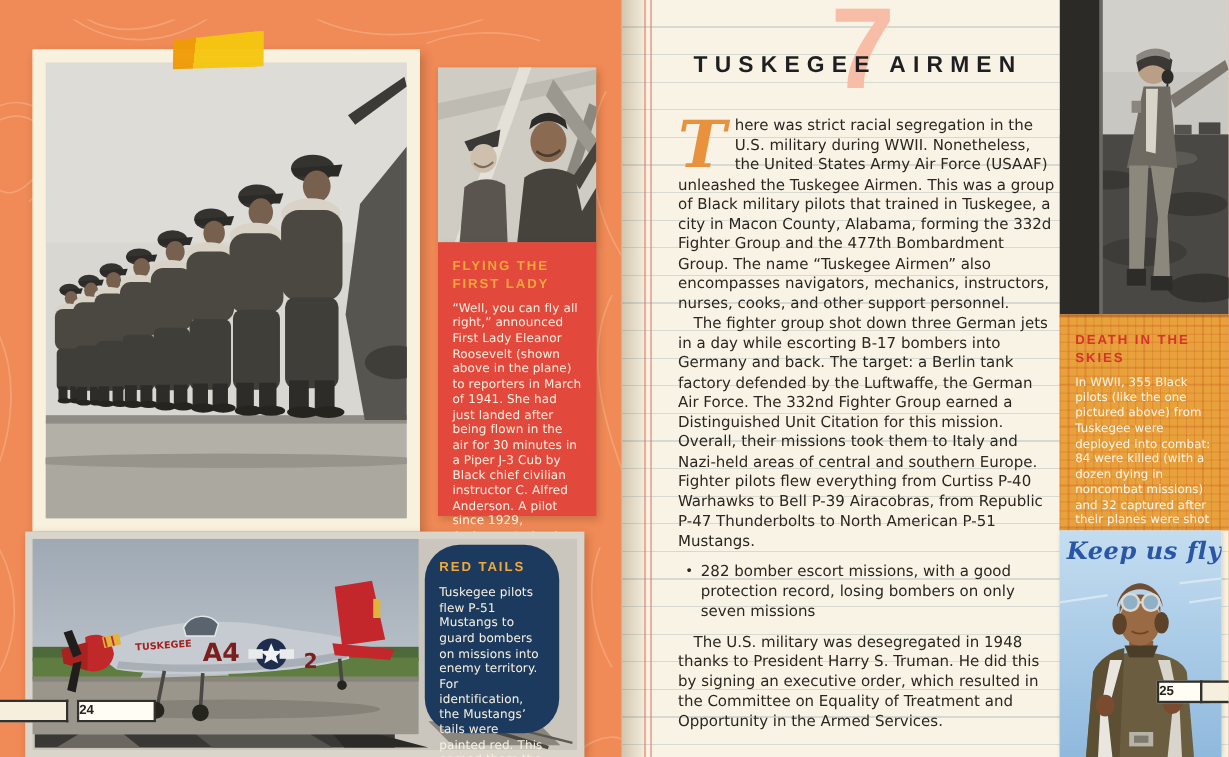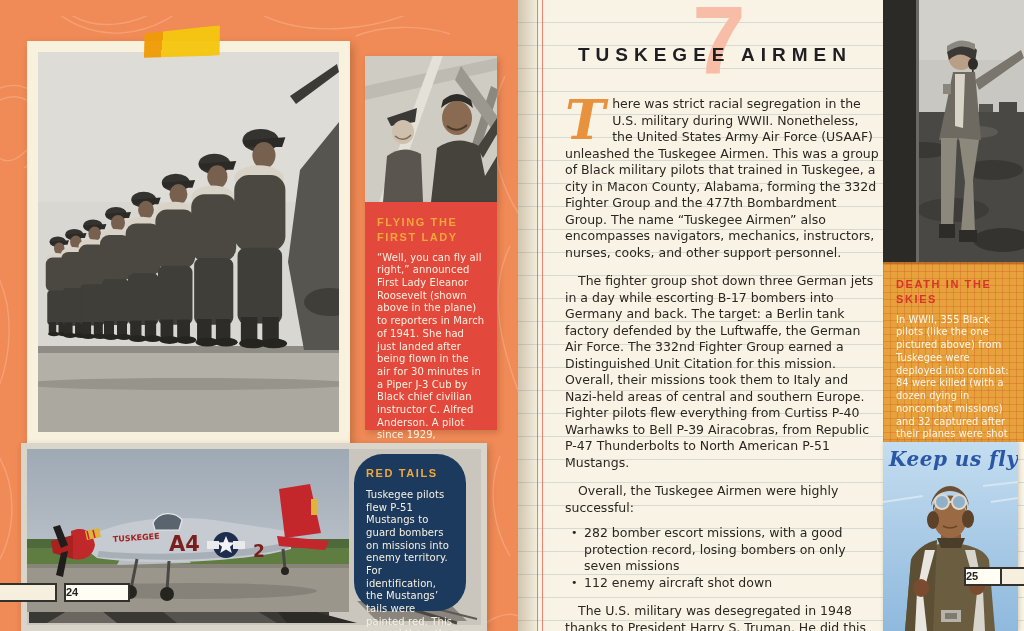"The fighter group shot down" .body-text p.indent { margin-top: 12px -> none }
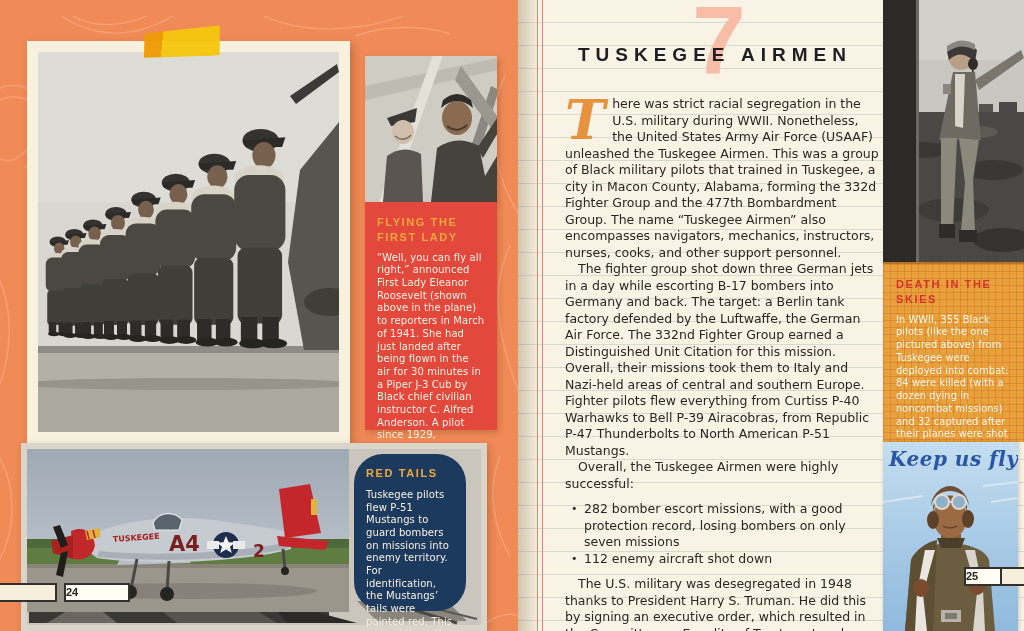"Overall, the Tuskegee Airmen were" p.indent { html: <p>Overall, the Tuskegee Airmen were highly successful:</p> -> none }
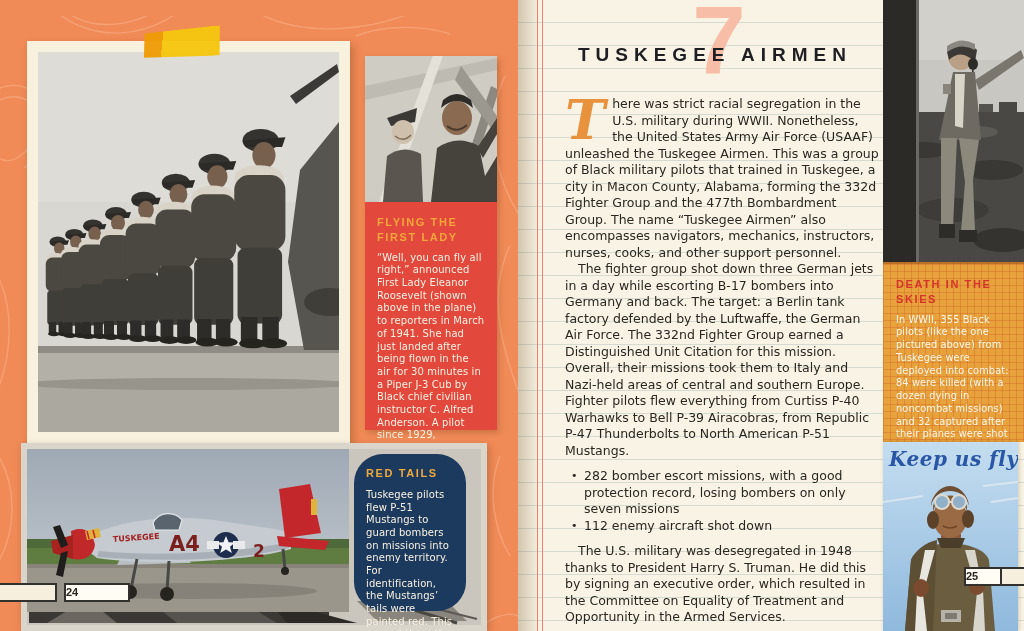"112 enemy aircraft shot down" li { html: <li>112 enemy aircraft shot down</li> -> none }
